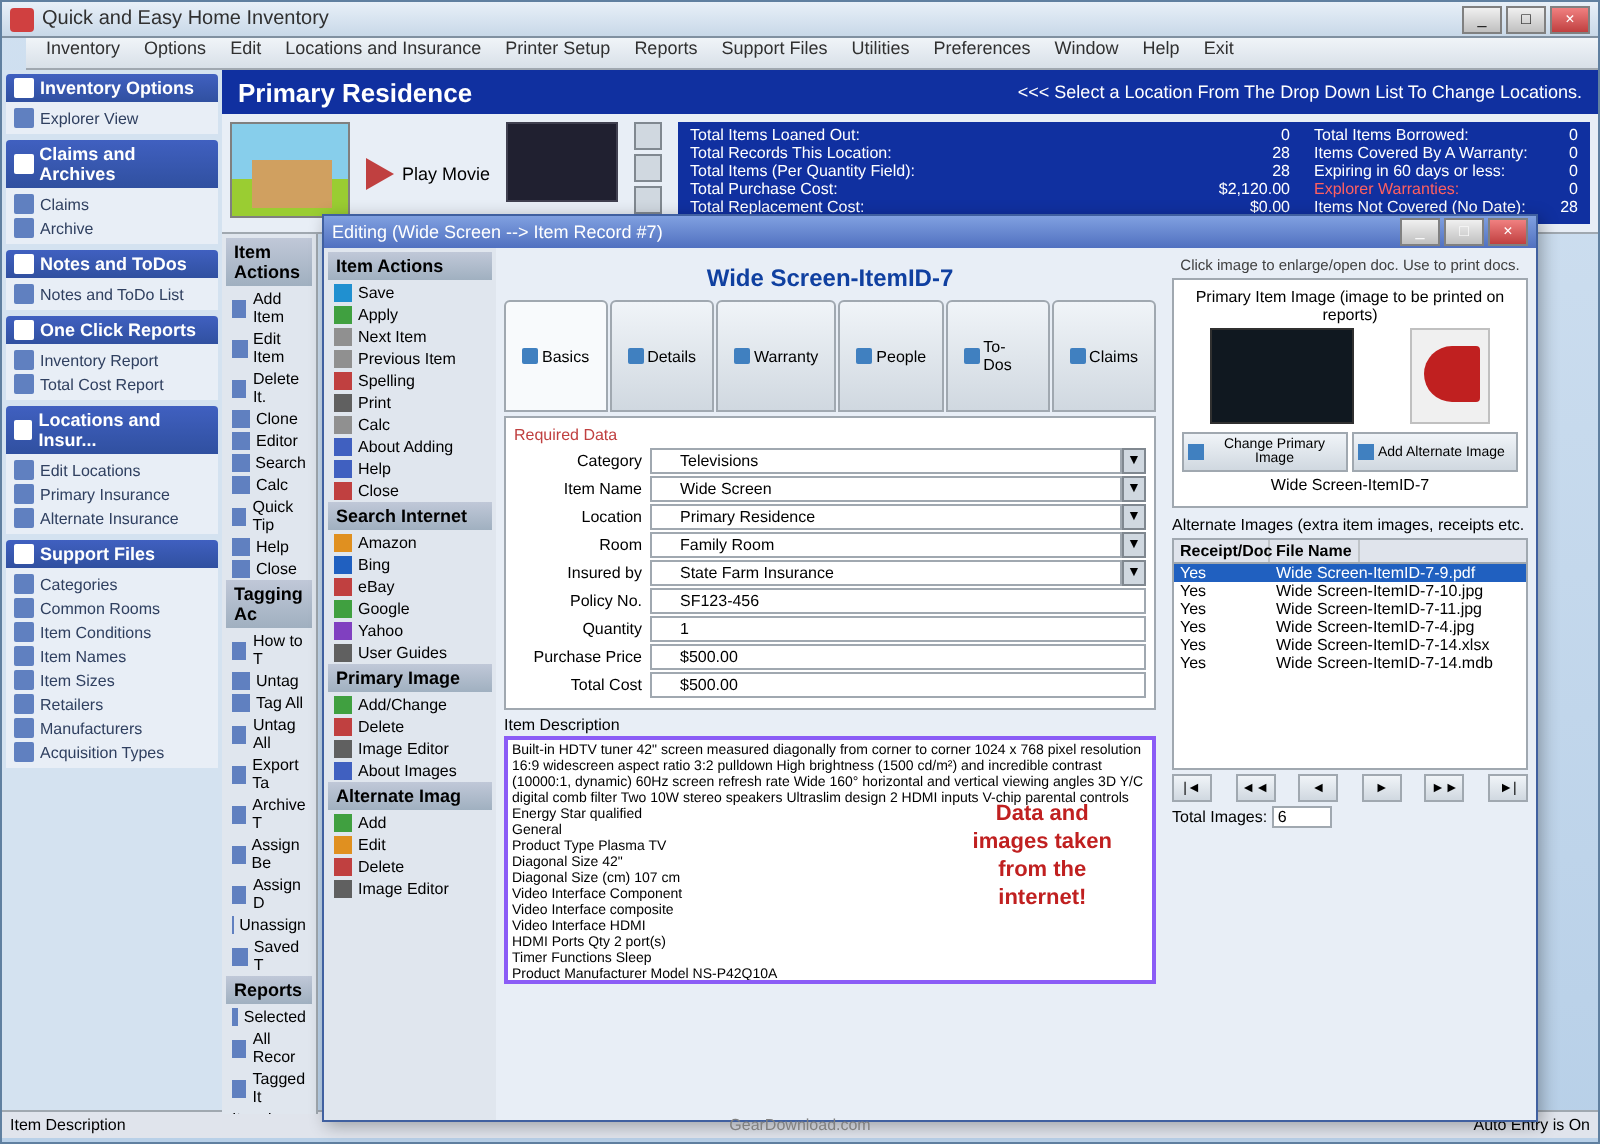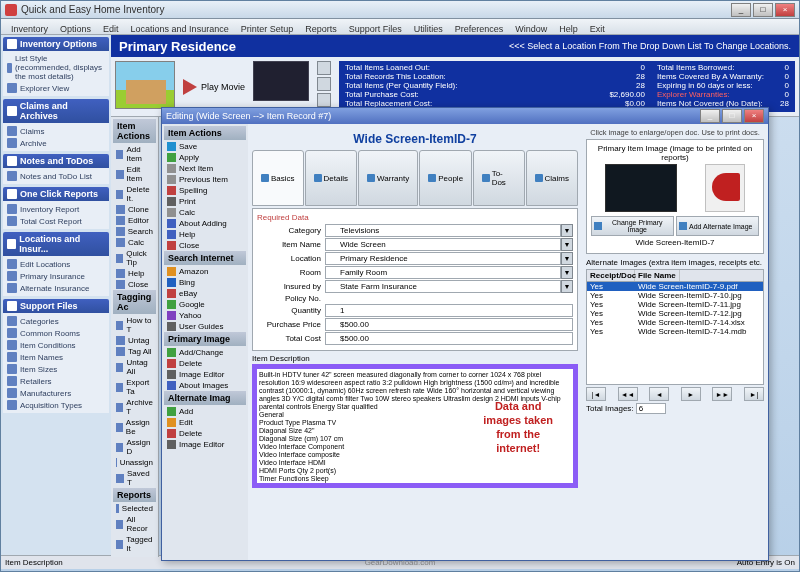"Inventory" .menubar { align-items: flex-end -> flex-start; margin-left: none -> 12px }
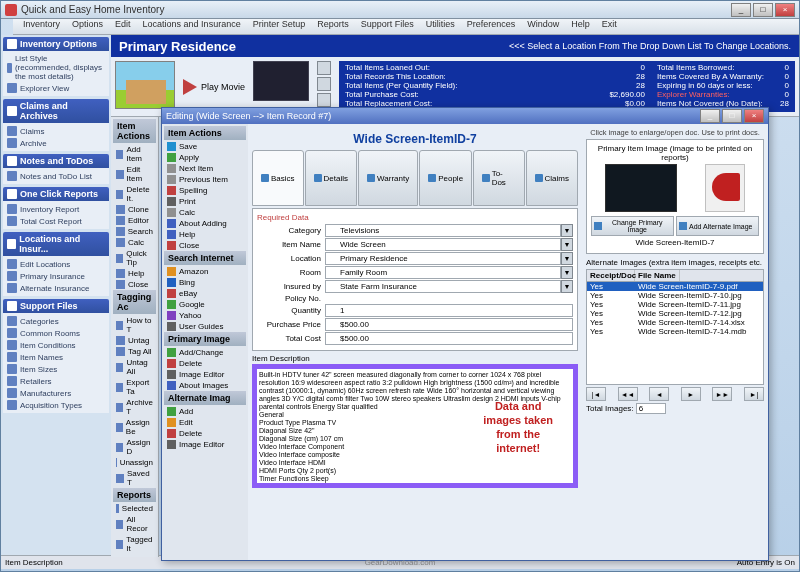"List Style (recommended, displays the" div.panel-item { html: <div><span></span>List Style (recommended, displays the most details)</div> -> none }
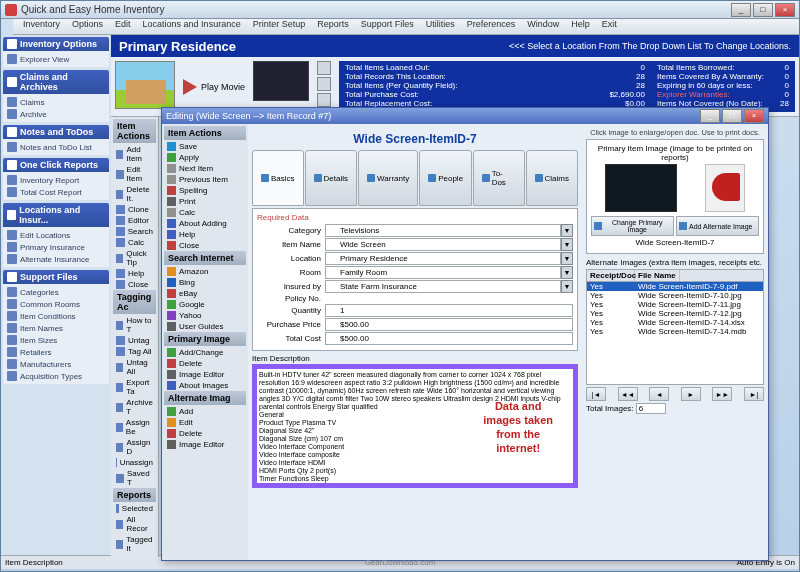"$2,690.00" span { text: $2,690.00 -> $2,120.00 }
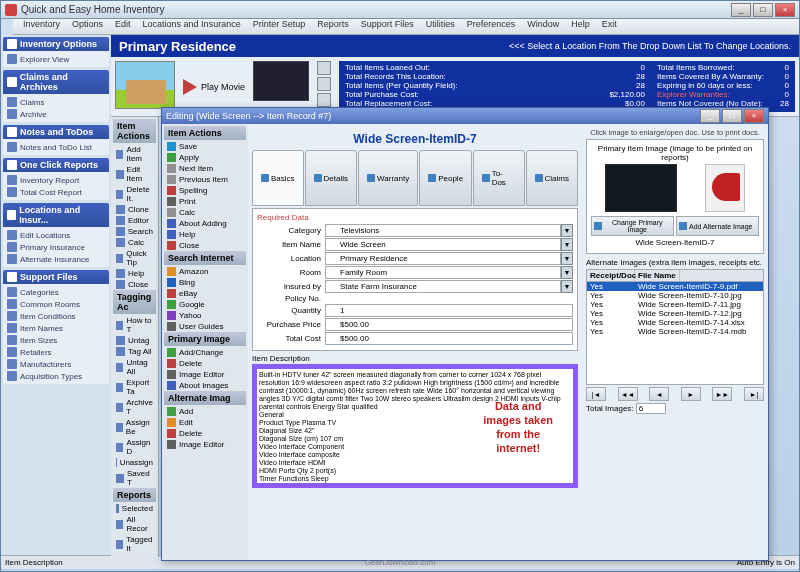"SF123-456" div.val { html: none -> <div>SF123-456</div> }
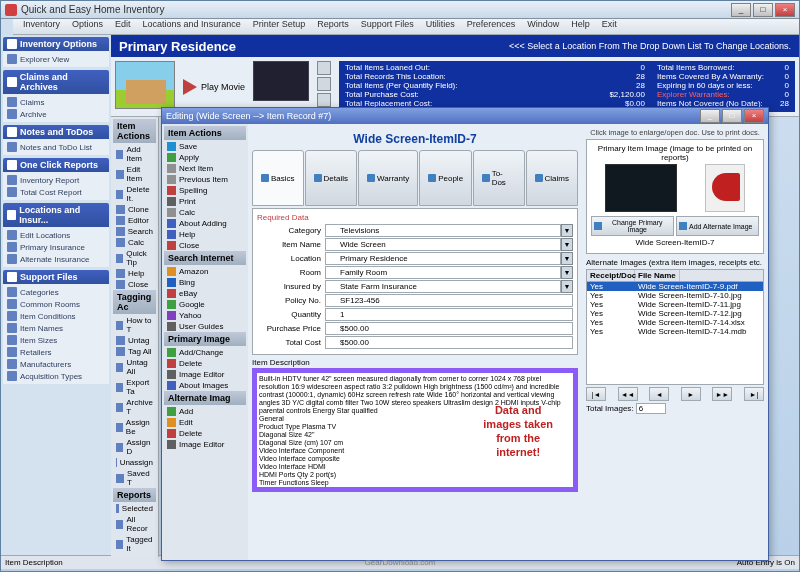"Wide Screen-ItemID-7-12.jpg" span { text: Screen-ItemID-7-12.jpg -> Screen-ItemID-7-4.jpg }
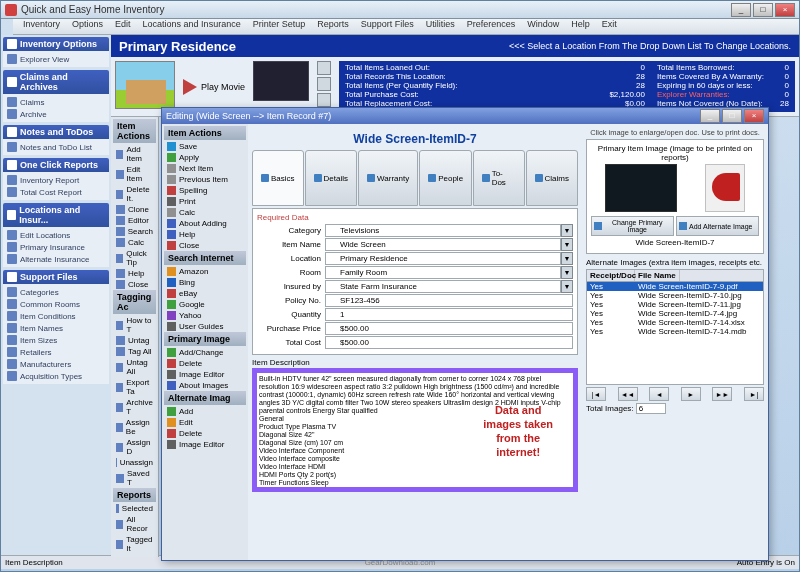"Data and" .desc-box { border: 5px solid #8b5cf6 -> 2px solid #8b5cf6 }
